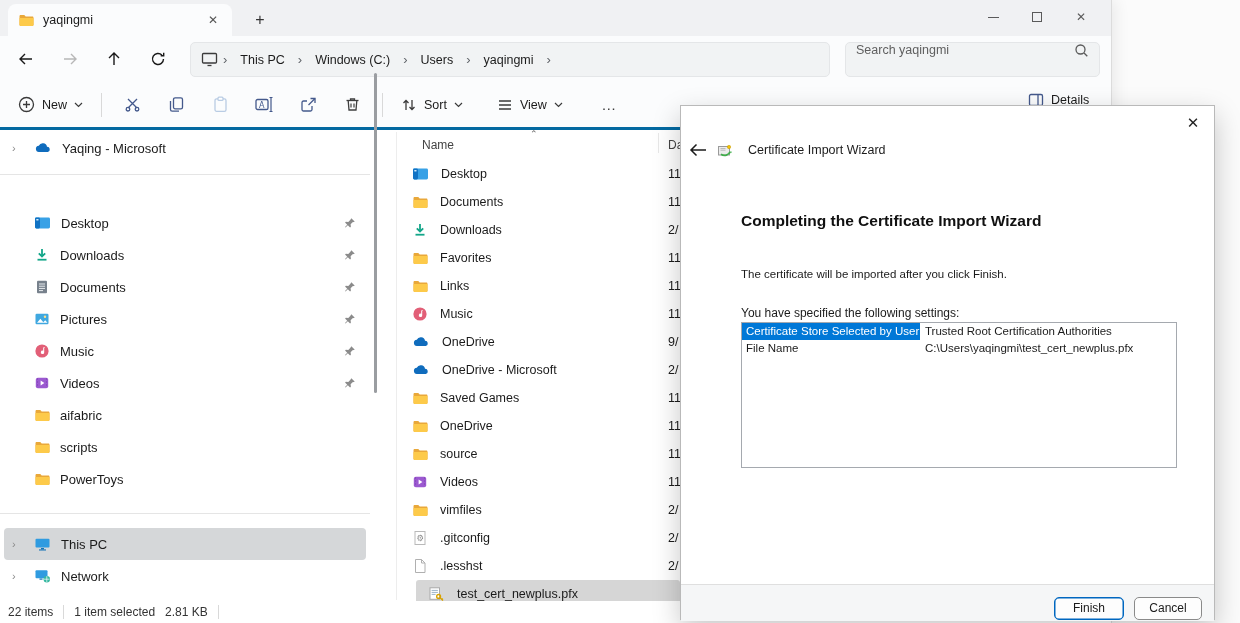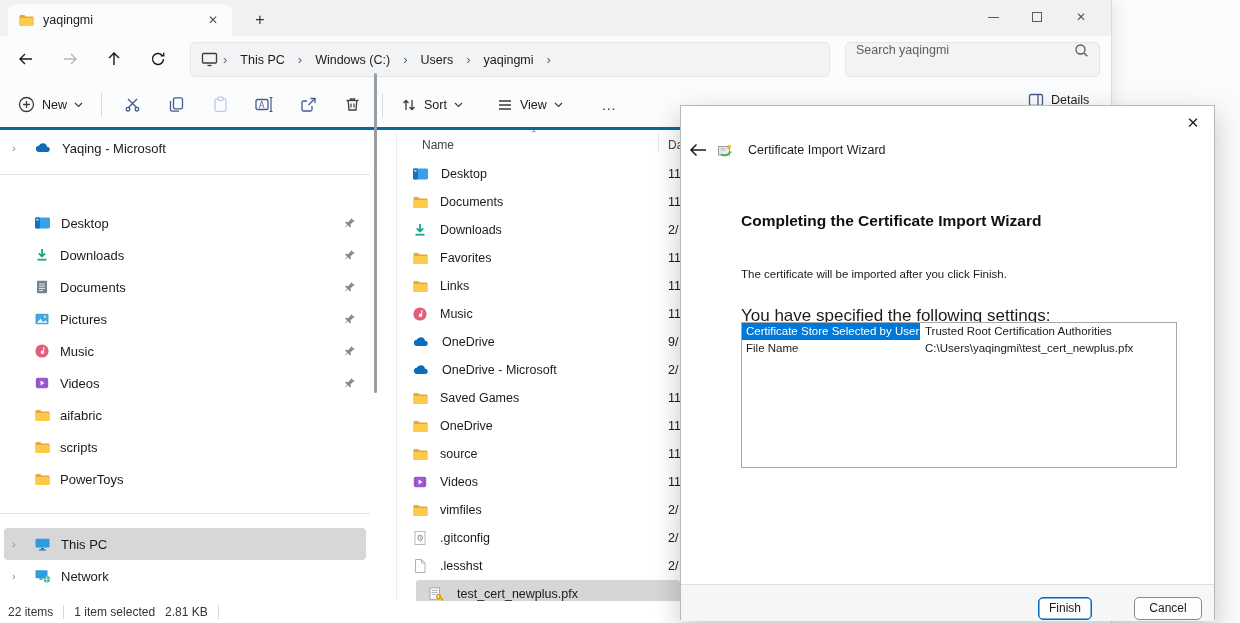"You have specified the following" .wz-settings-label { font-size: 17px -> 12px }
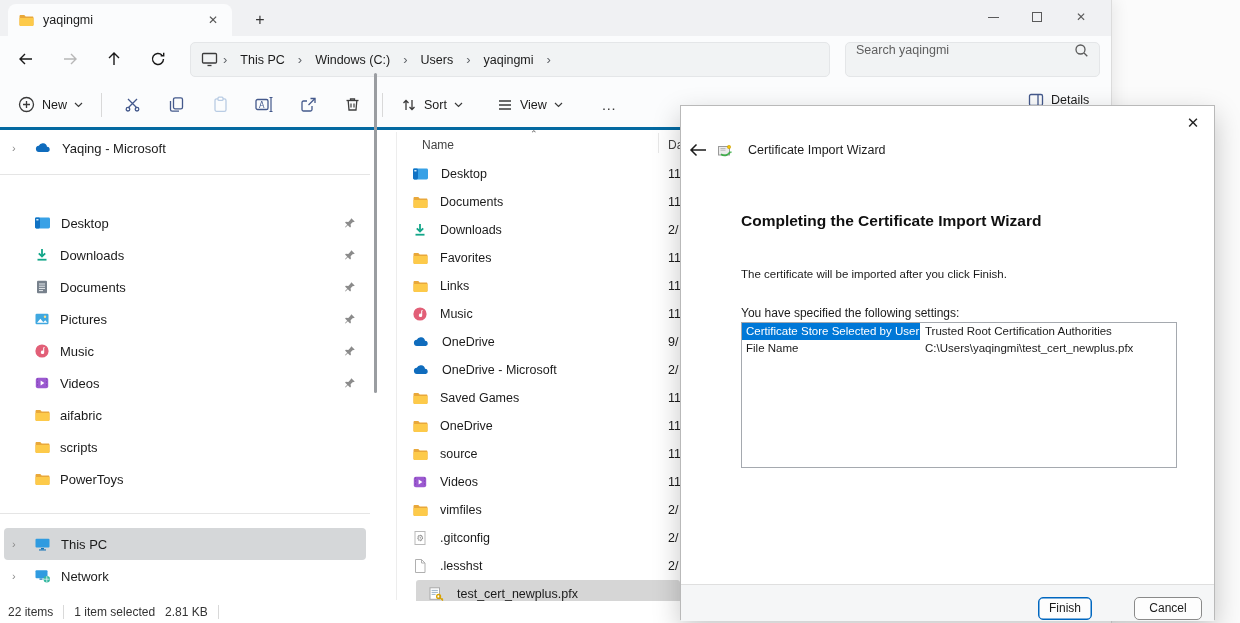"Finish" #finish-btn { left: 357px -> 373px; width: 54px -> 70px }
